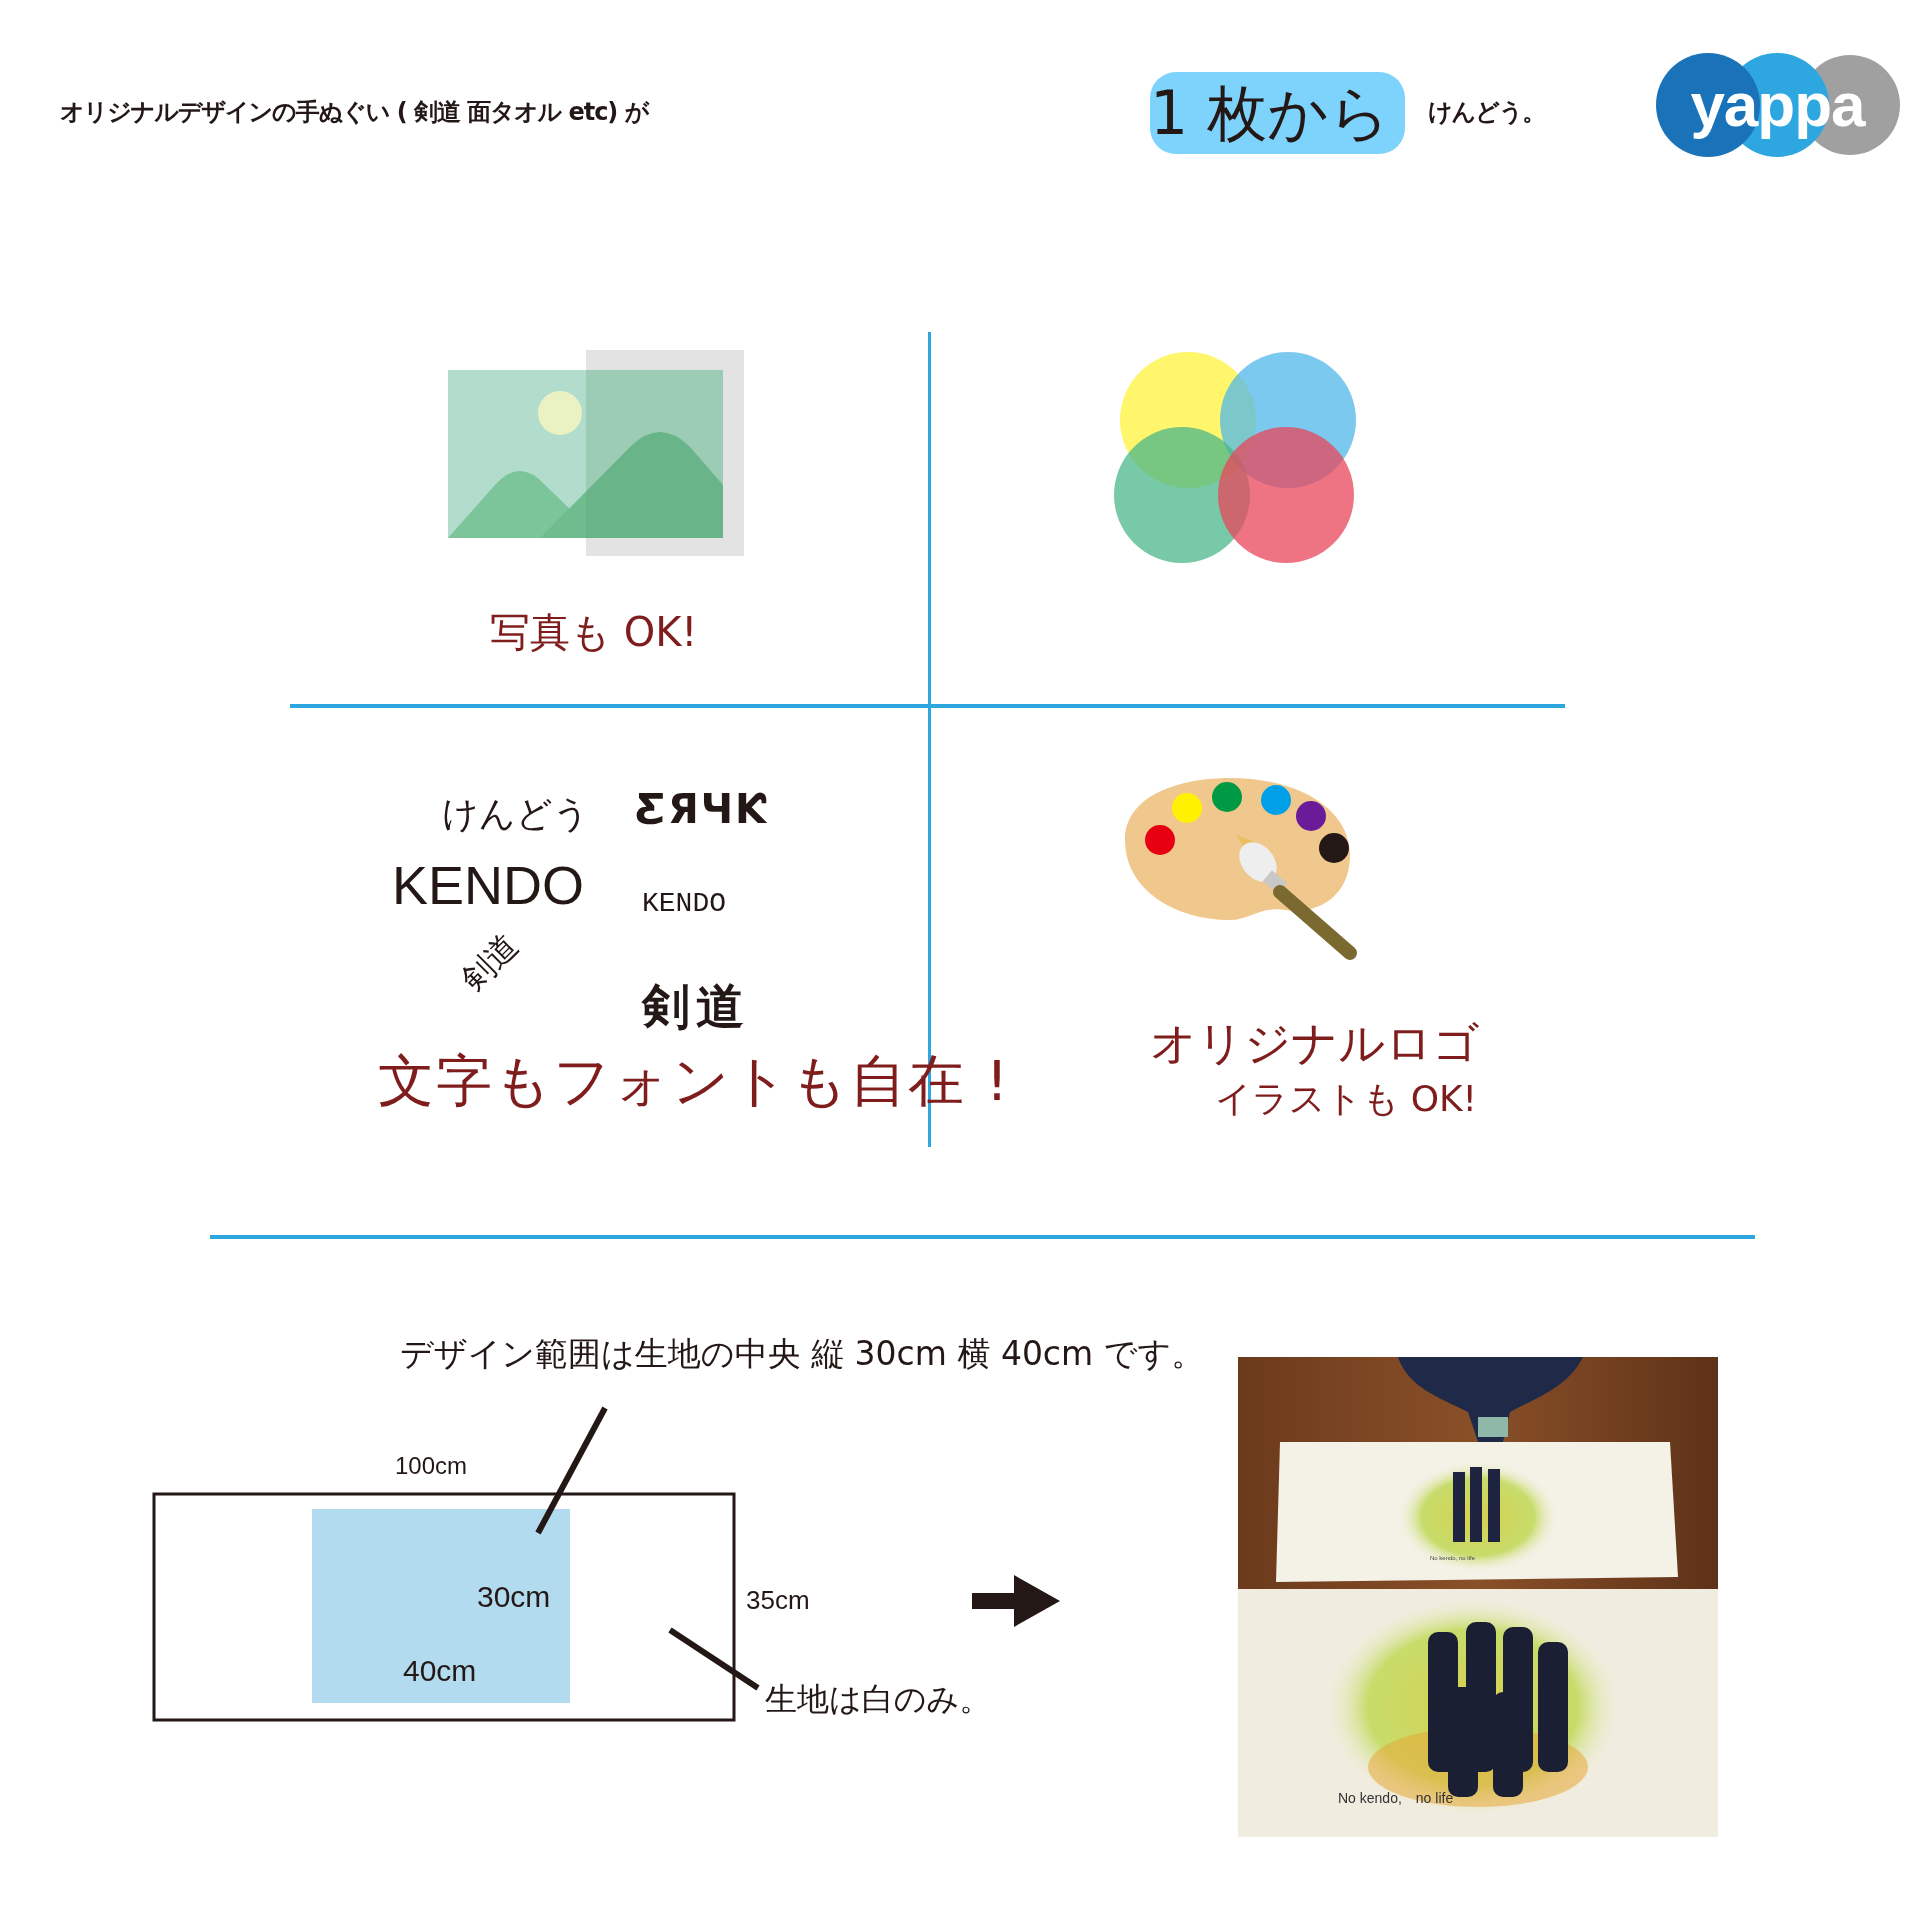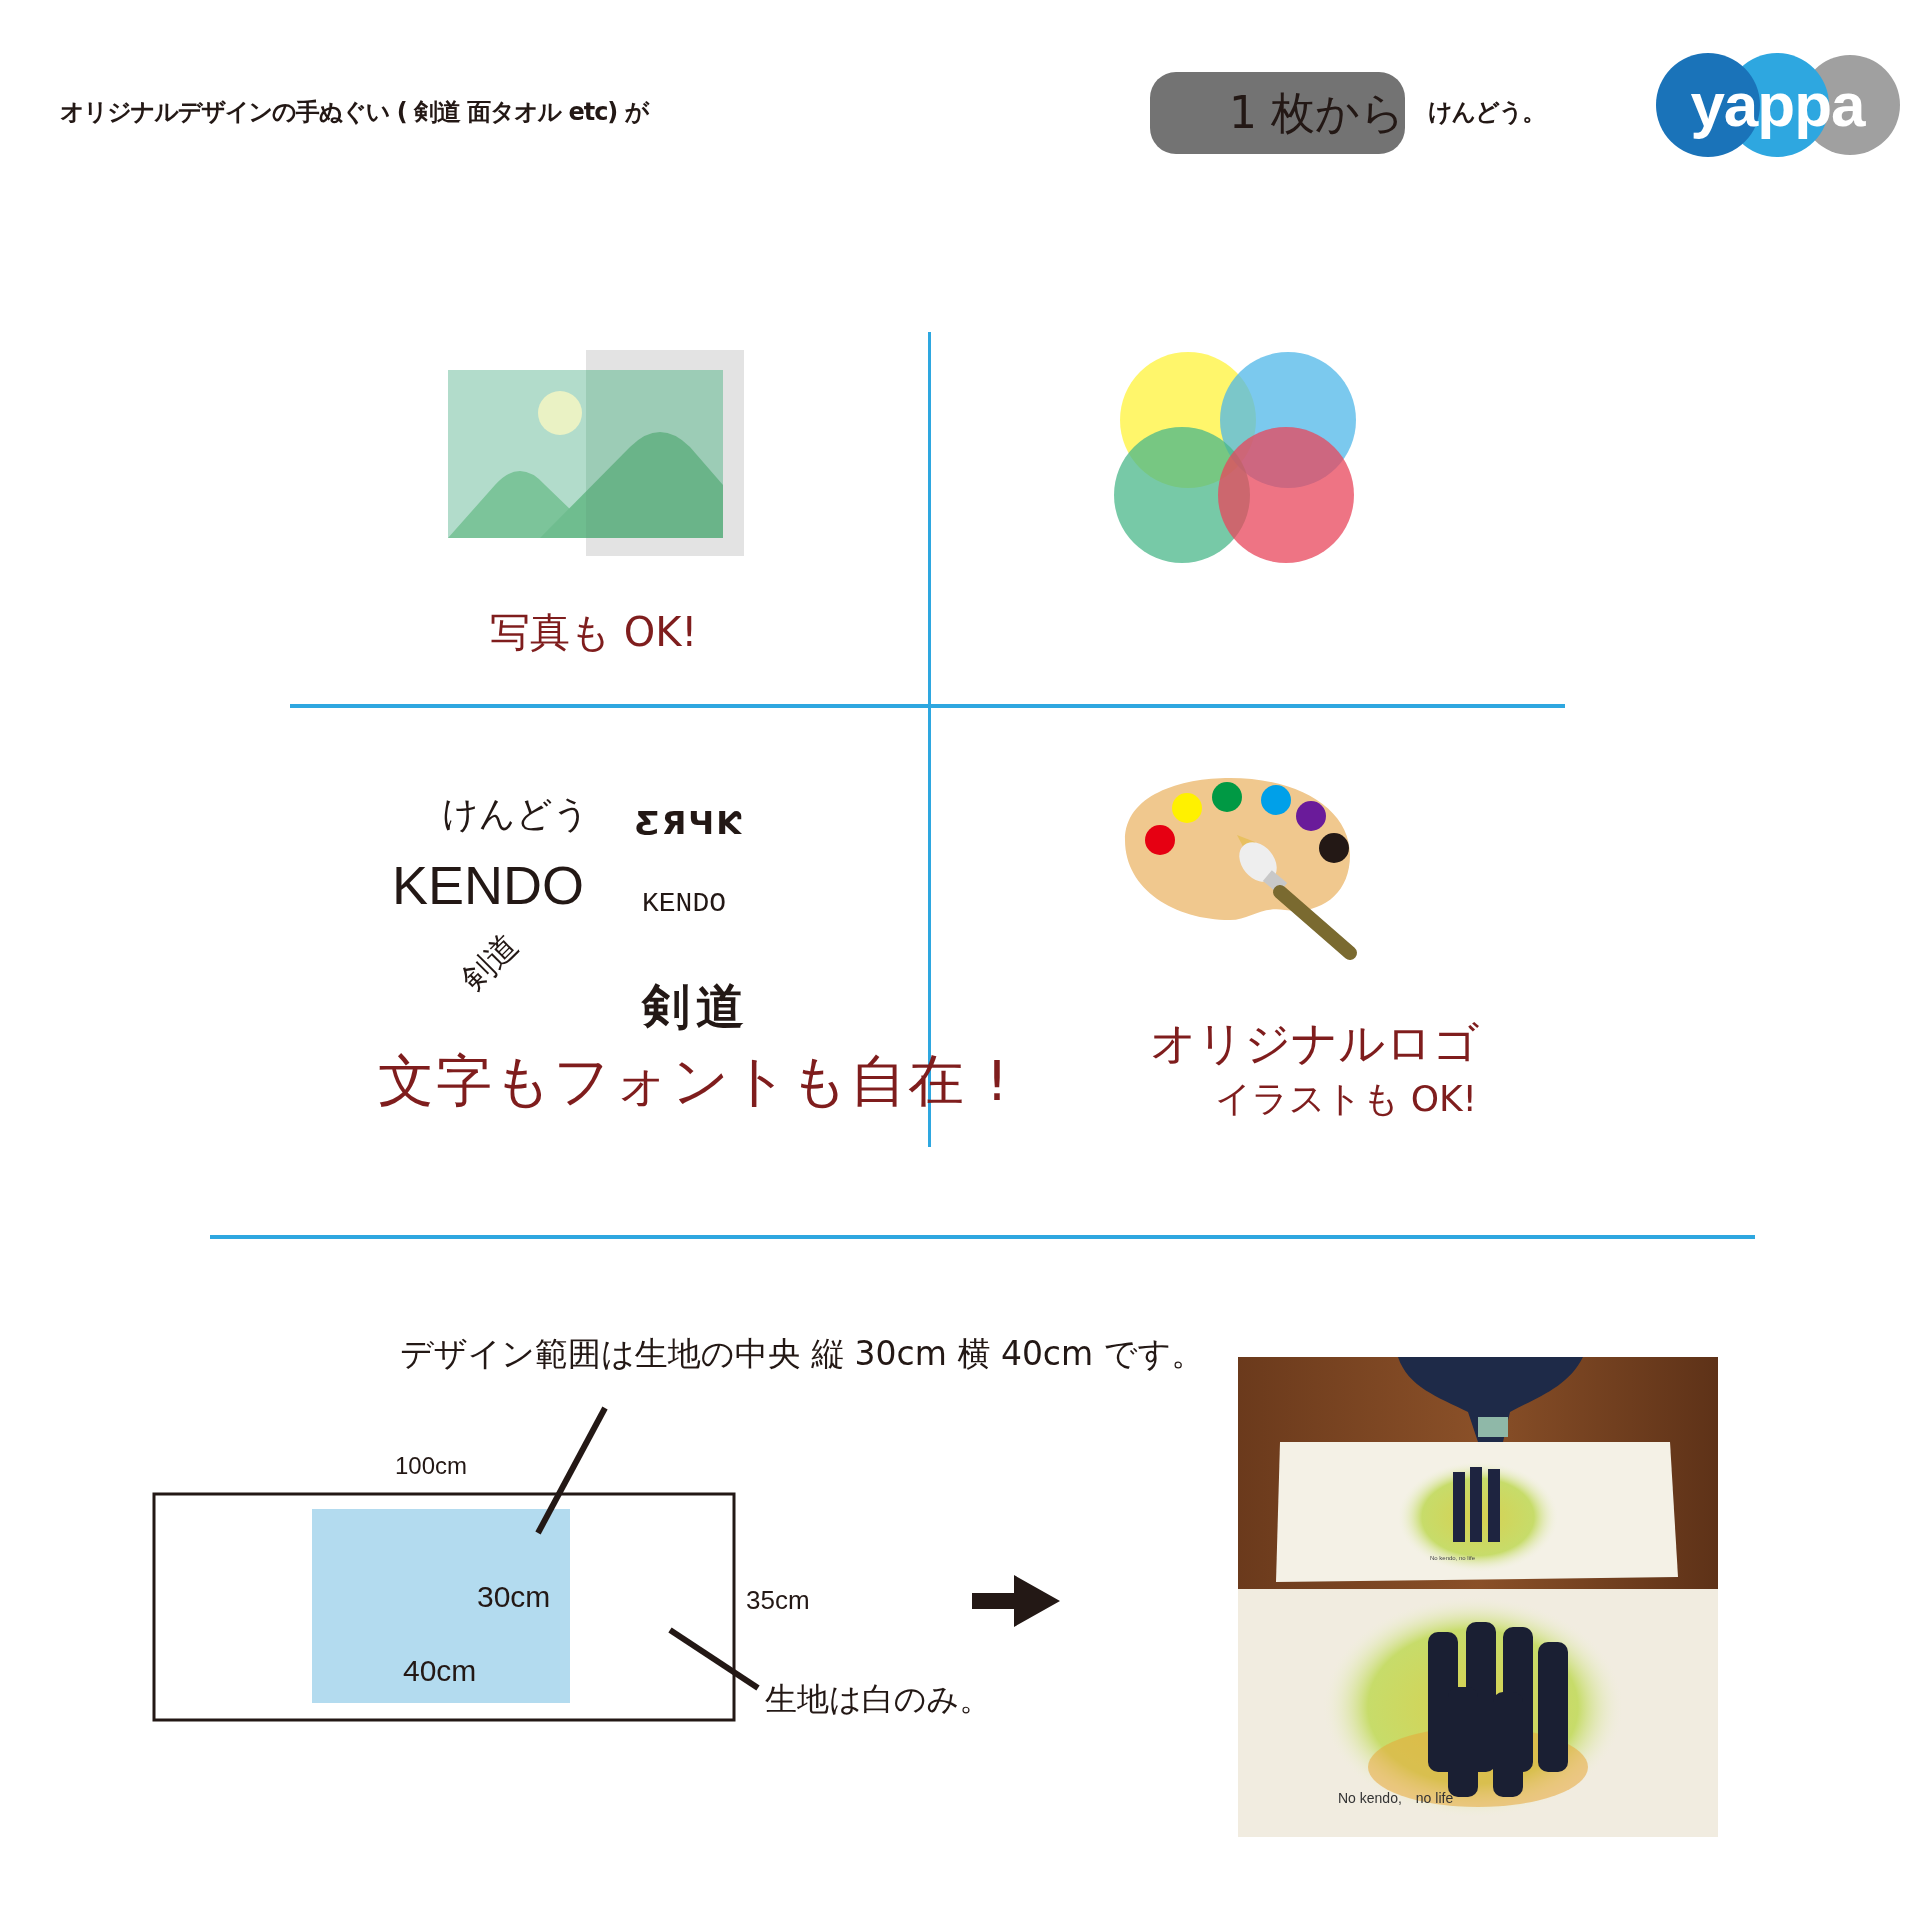"1 枚から" .pill { background: #737373 -> #7dd3fc; font-size: 44px -> 60px; text-align: right -> left }
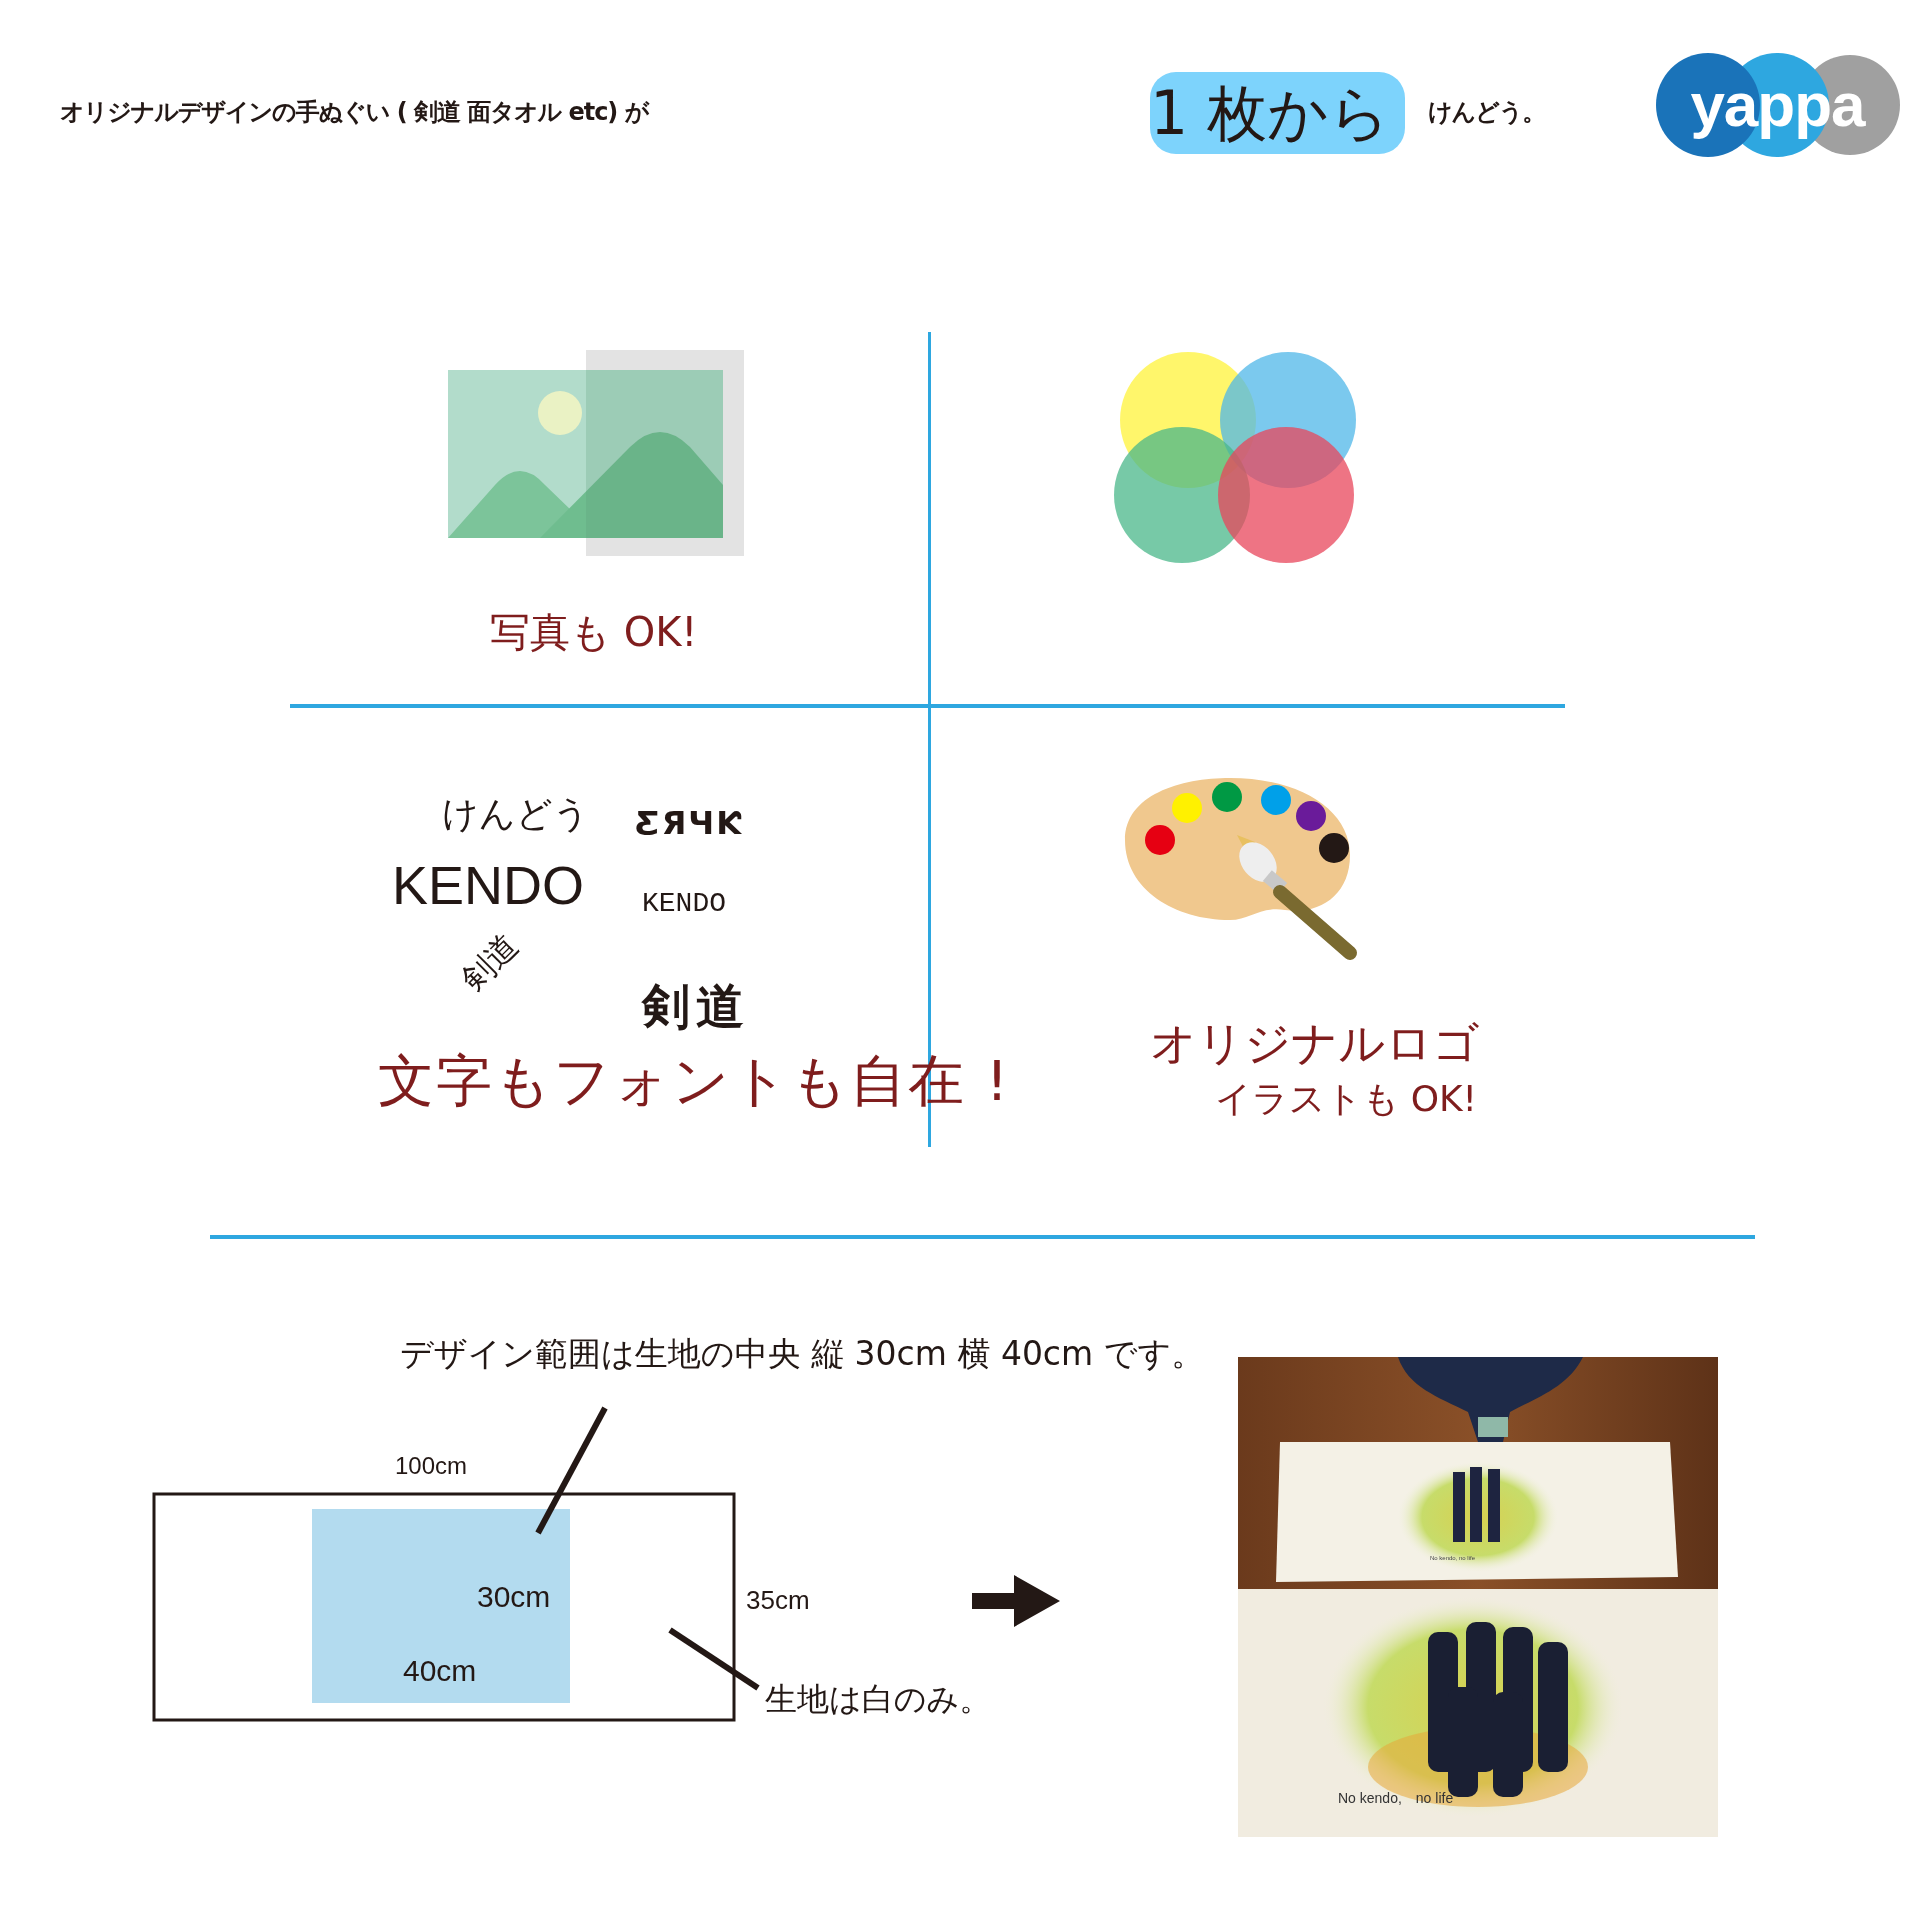"ƸЯЧƘ" div.abs { font-size: 32px -> 40px; top: 804px -> 786px }
